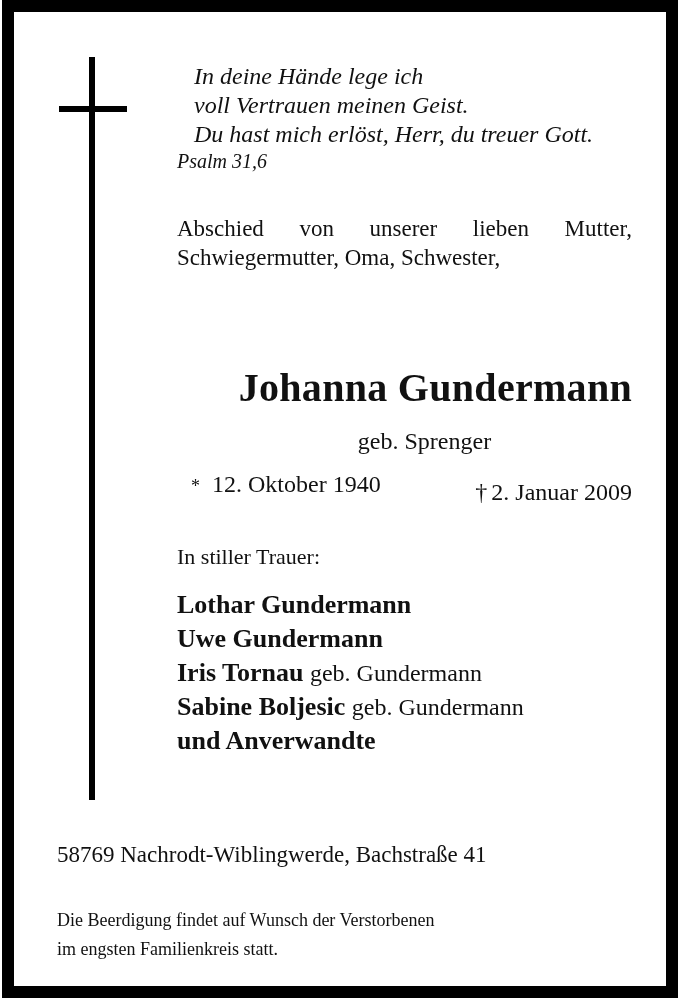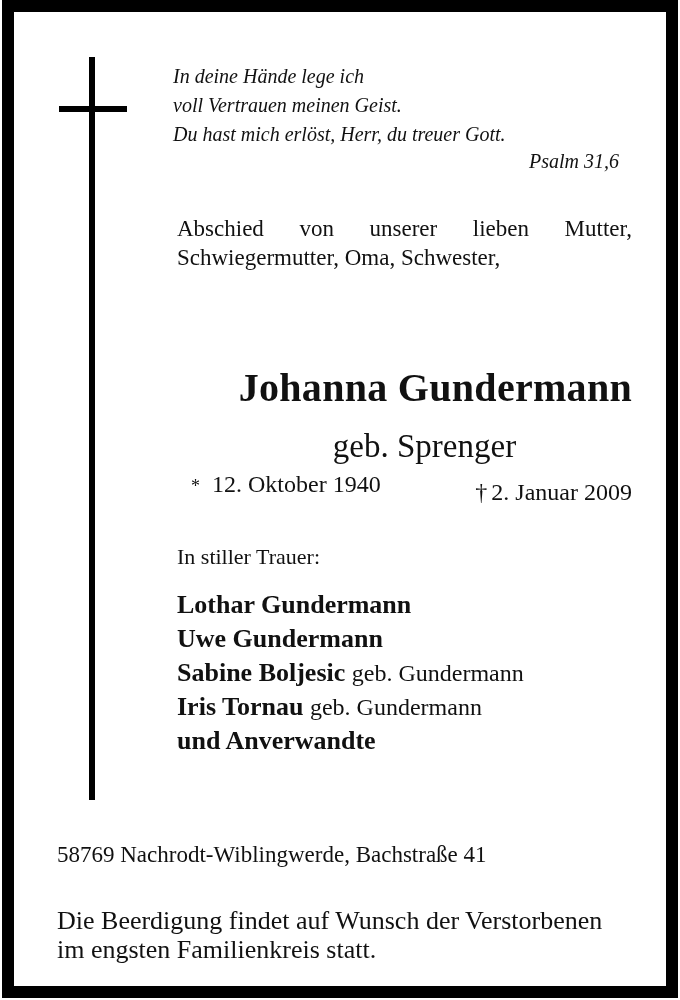"In deine Hände lege ich" .psalm { font-size: 20px -> 24px; left: 173px -> 194px }
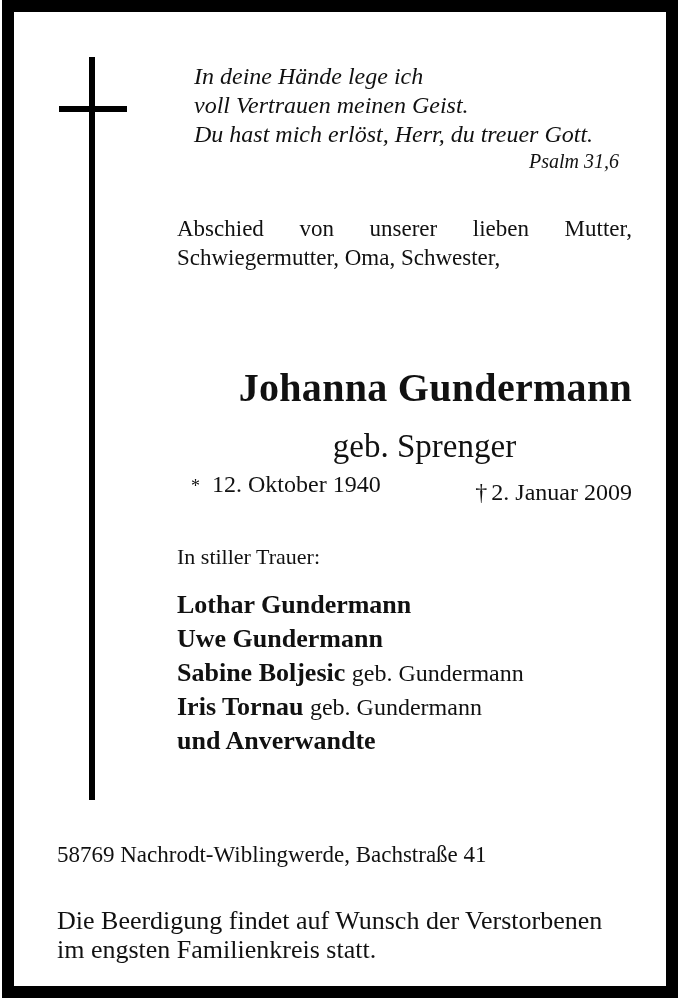"Psalm 31,6" .psalm-ref { text-align: right -> none }
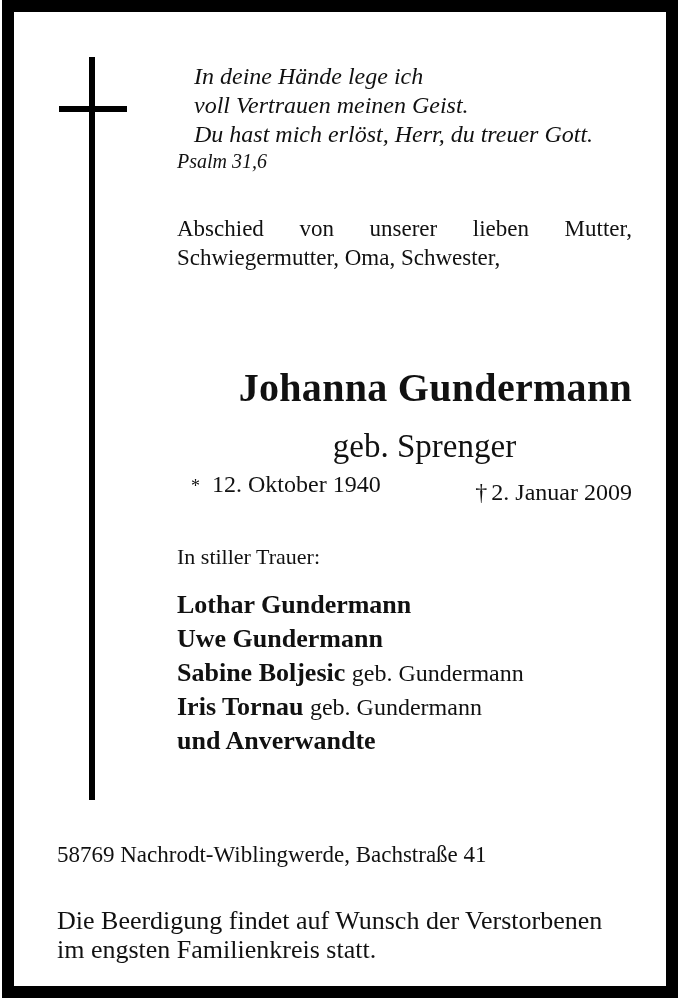"geb. Sprenger" .maiden { font-size: 33px -> 24px }
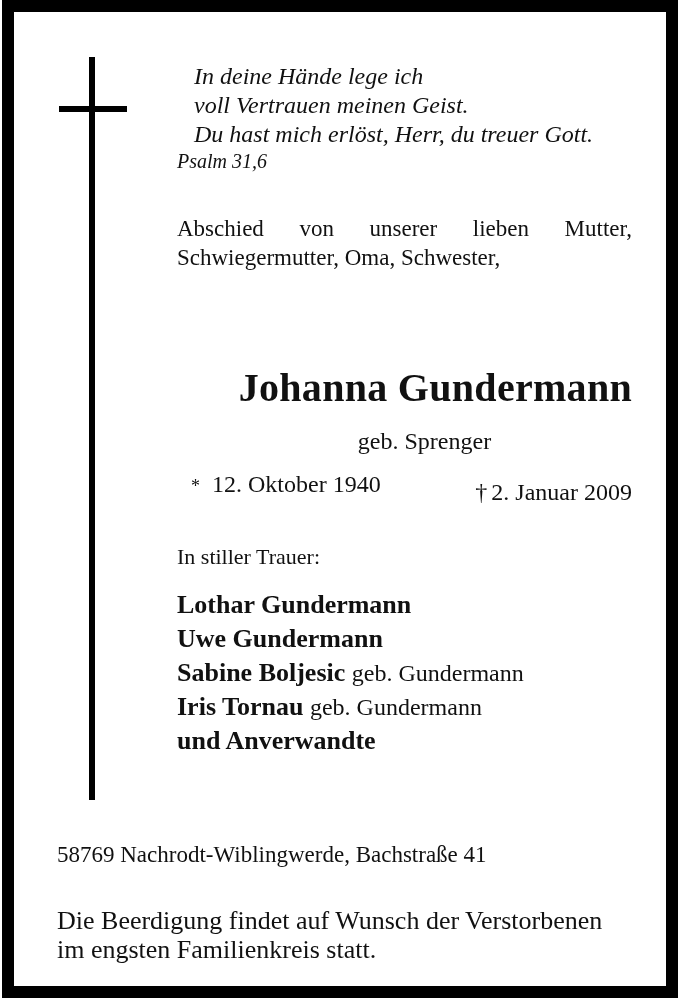"Sabine Boljesic geb. Gundermann" span.row { order: before "Iris Tornau geb. Gundermann" -> after "Iris Tornau geb. Gundermann" }
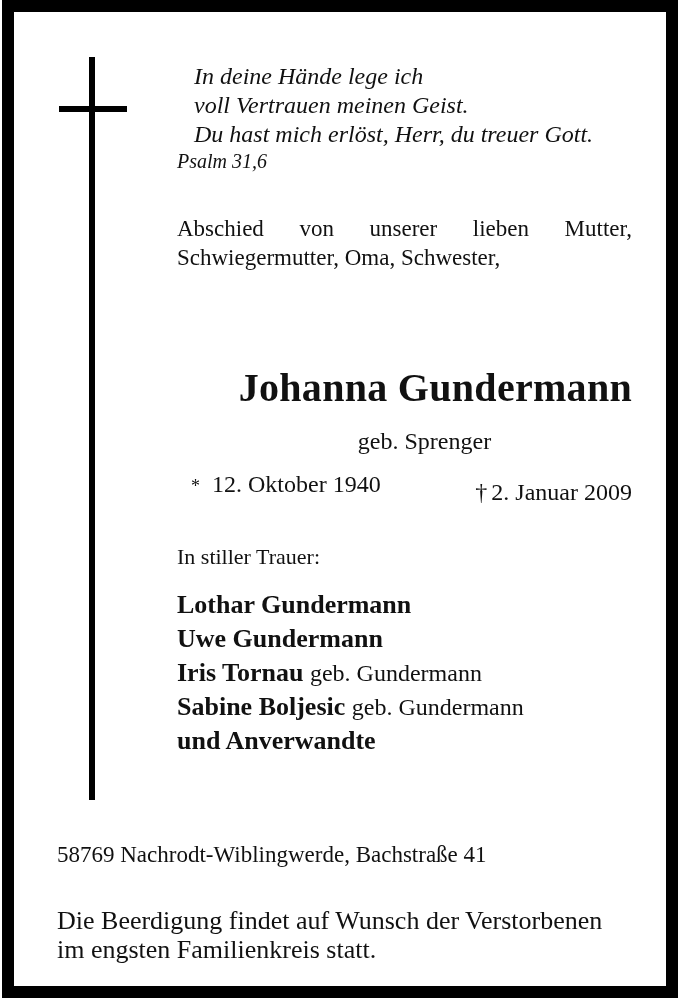"Die Beerdigung findet auf Wunsch" .funeral { font-size: 26px -> 18px }
